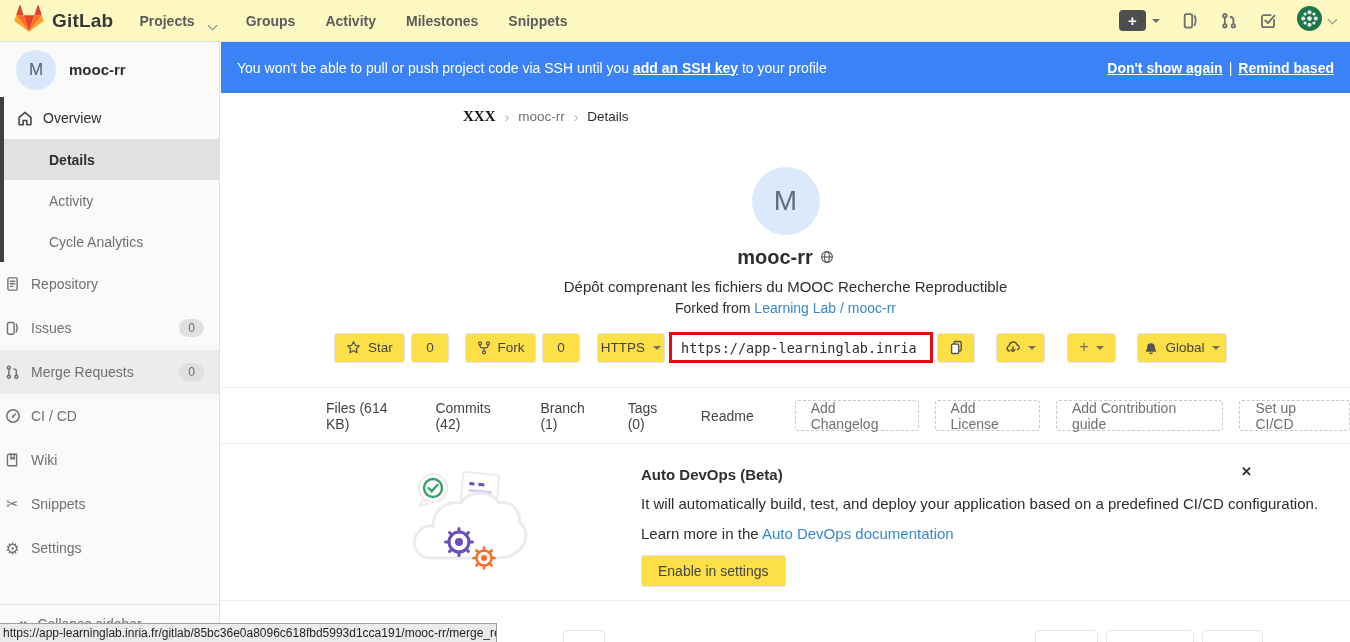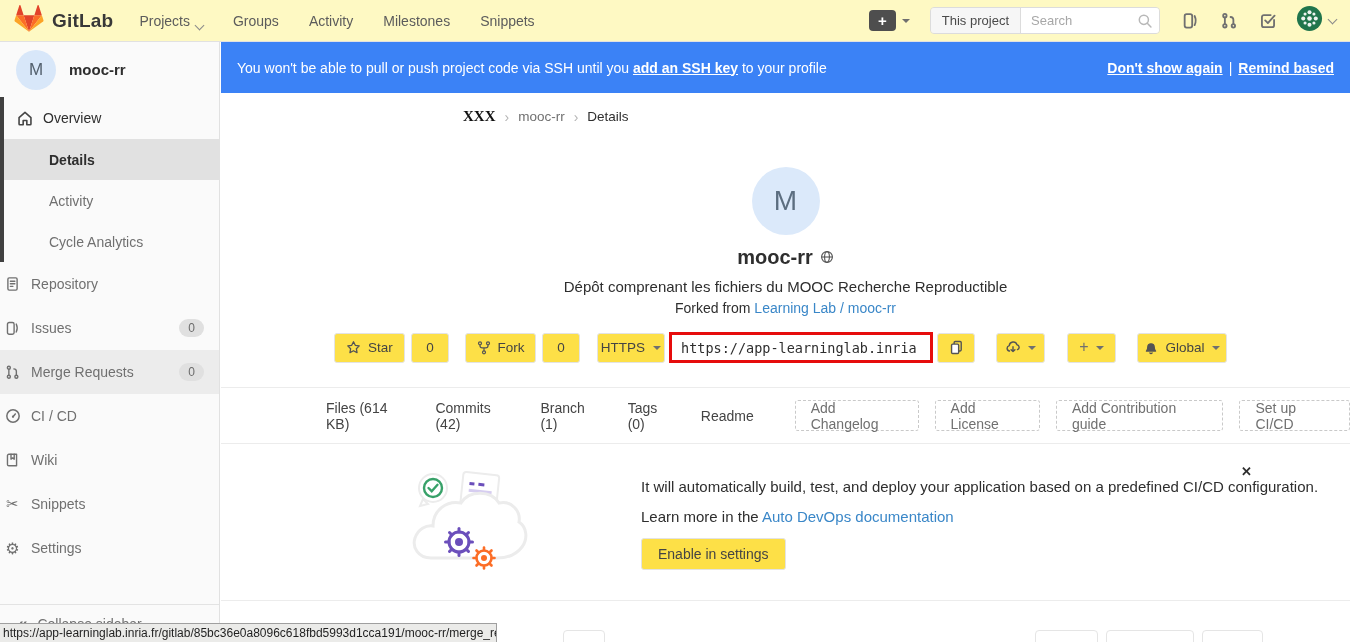"Projects" .top-nav-item { font-weight: none -> bold; gap: 6px -> 14px }
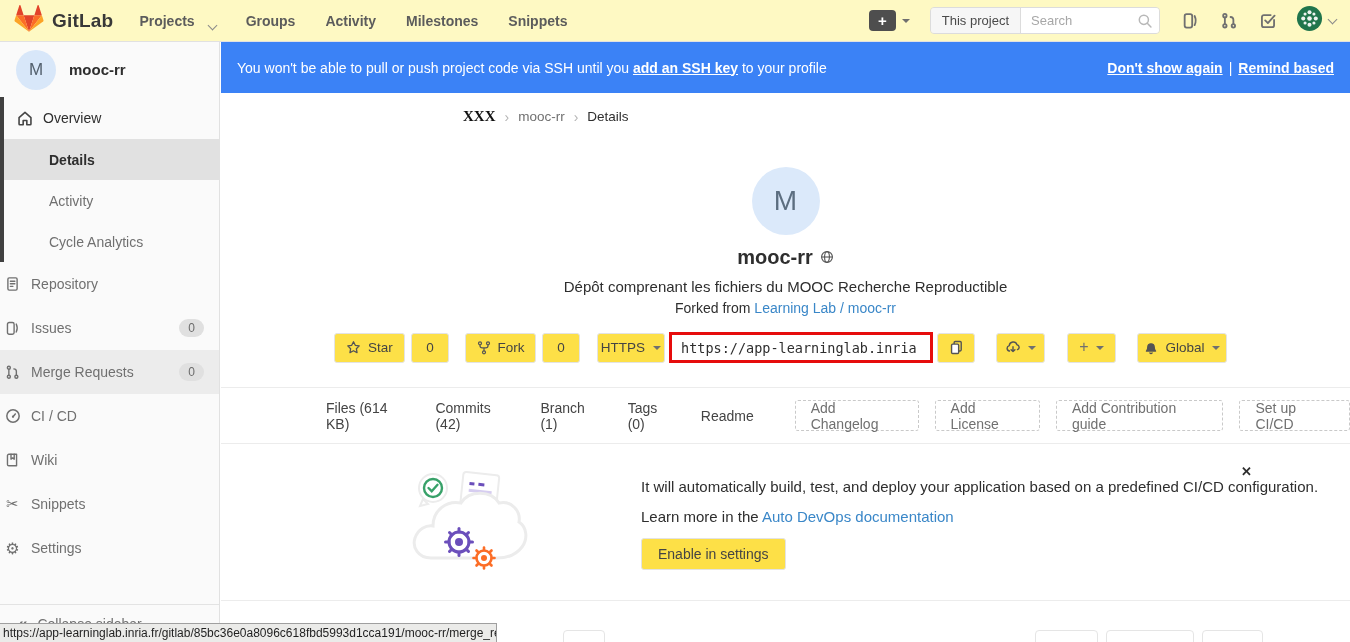"This project" div.search-group { html: <div> <span>This project</span> <span> <input> <span> <svg> <circle></circle> <path></path> </svg> </span> </span> </div> -> none }
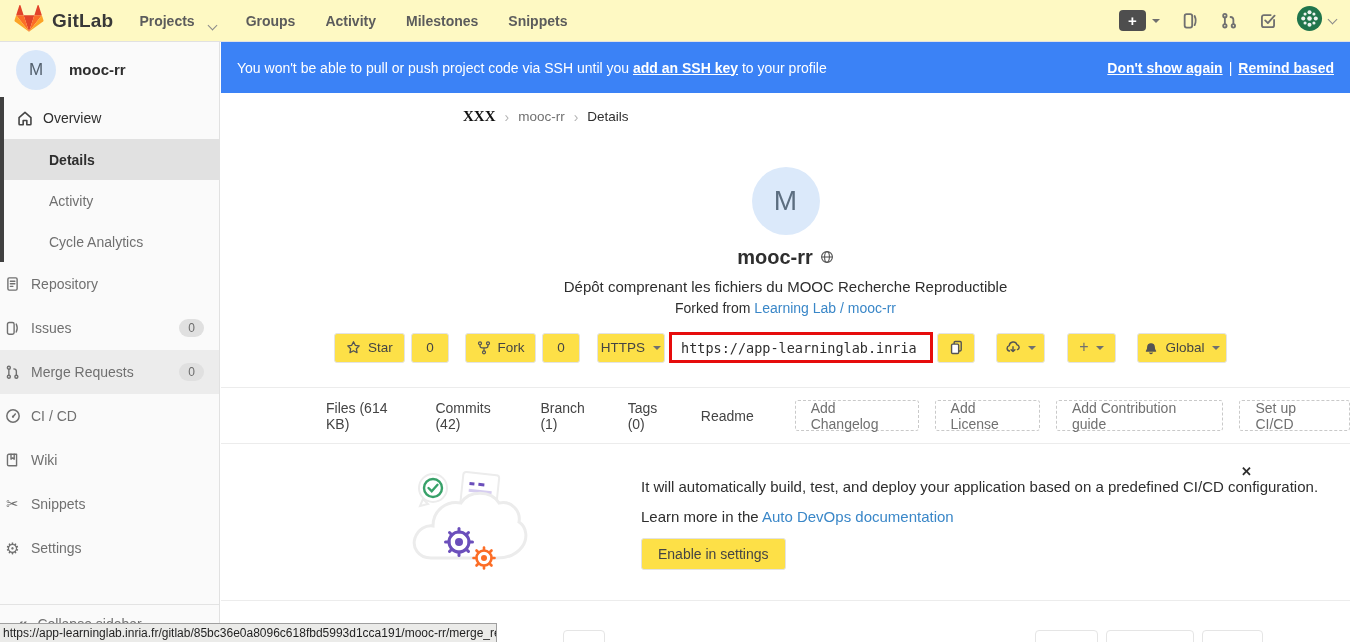"Auto DevOps (Beta)" div.adv-title { html: none -> <div>Auto DevOps (Beta)</div> }
